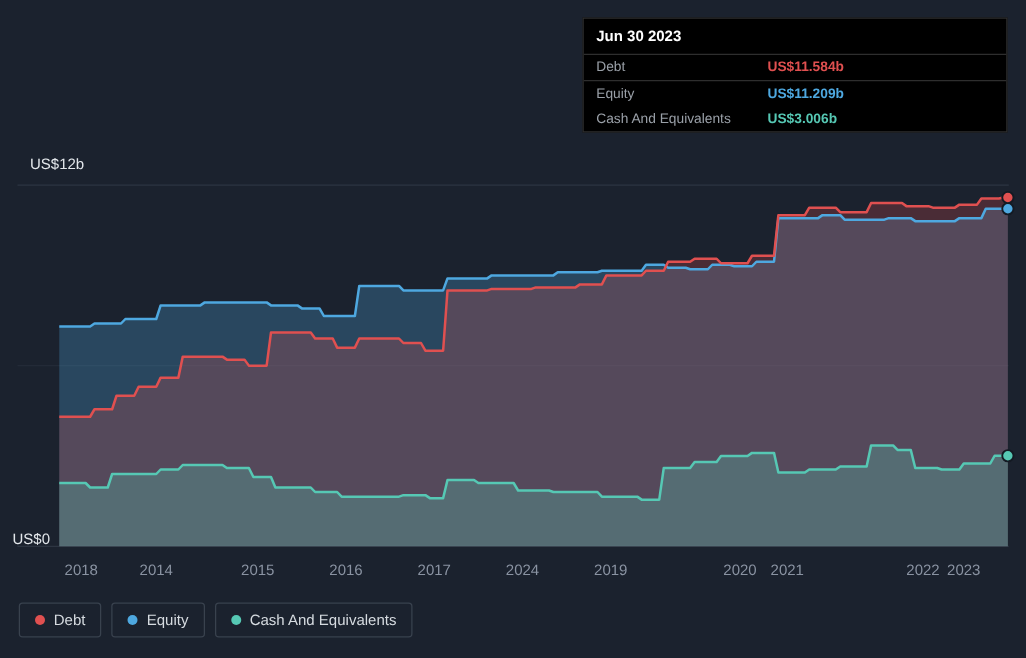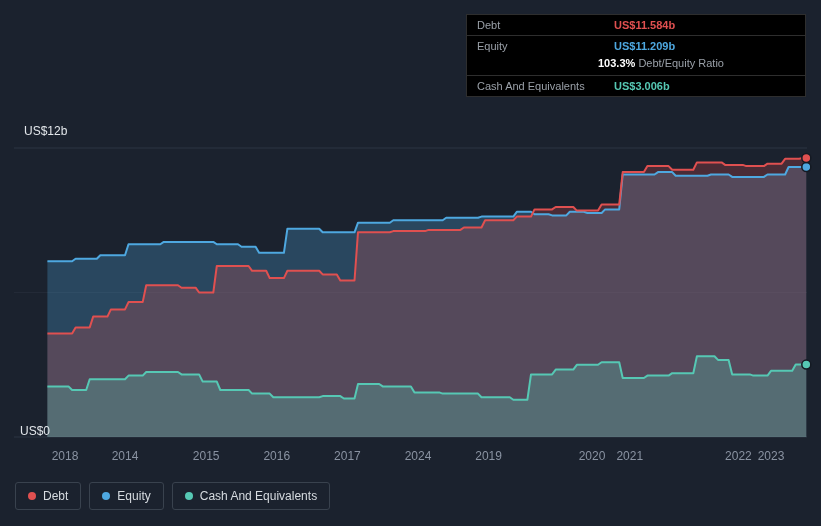"Jun 30 2023" div.tt-header { html: none -> <div>Jun 30 2023</div> }
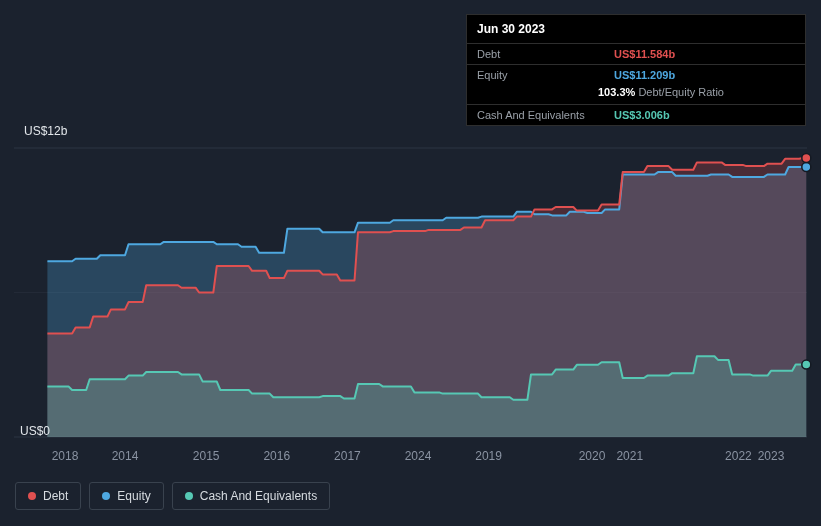"103.3% Debt/Equity Ratio" div.tt-row { html: <div> <span></span> <span><b>103.3%</b>&nbsp;<span>Debt/Equity Ratio</span></span> </div> -> none }
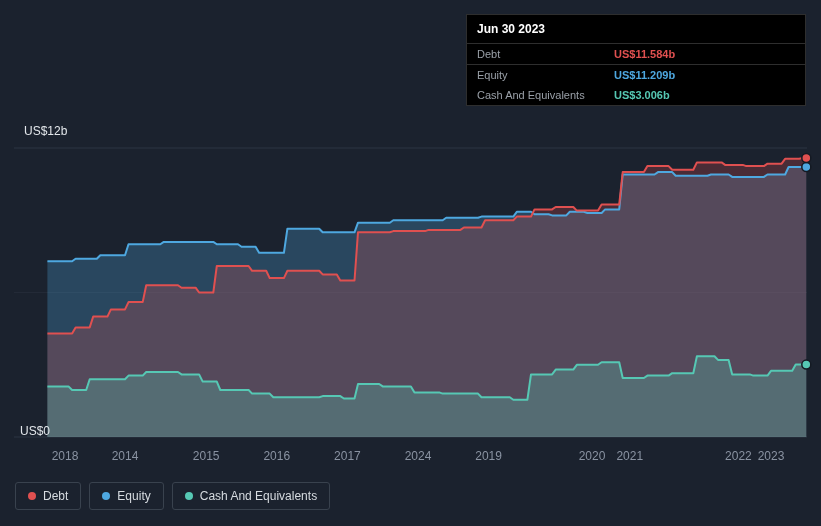"US$0" .ylabel.bottom { left: 20px -> 10px }
